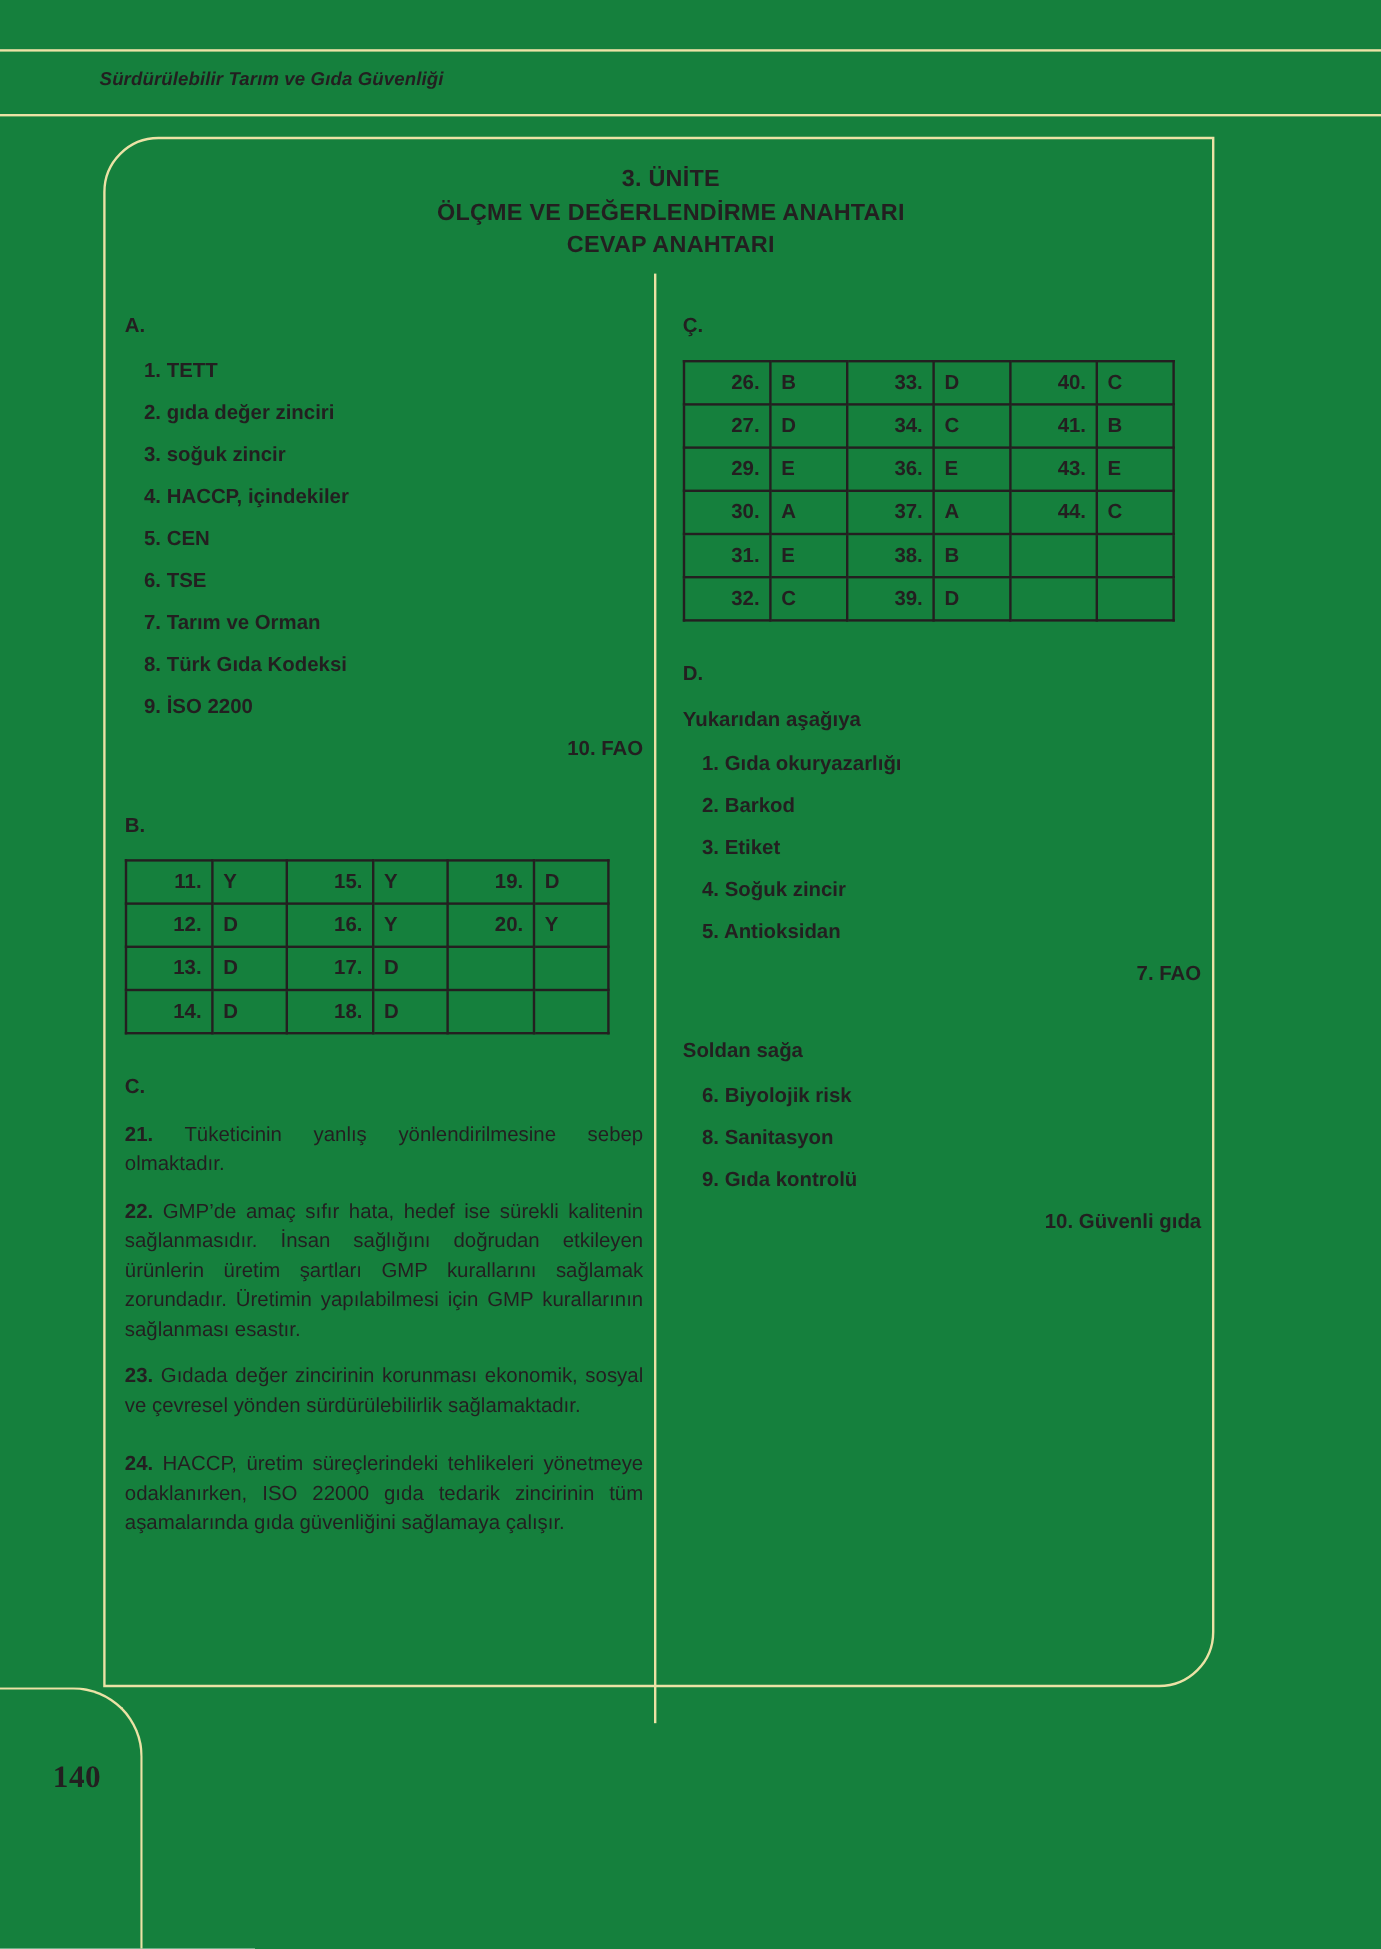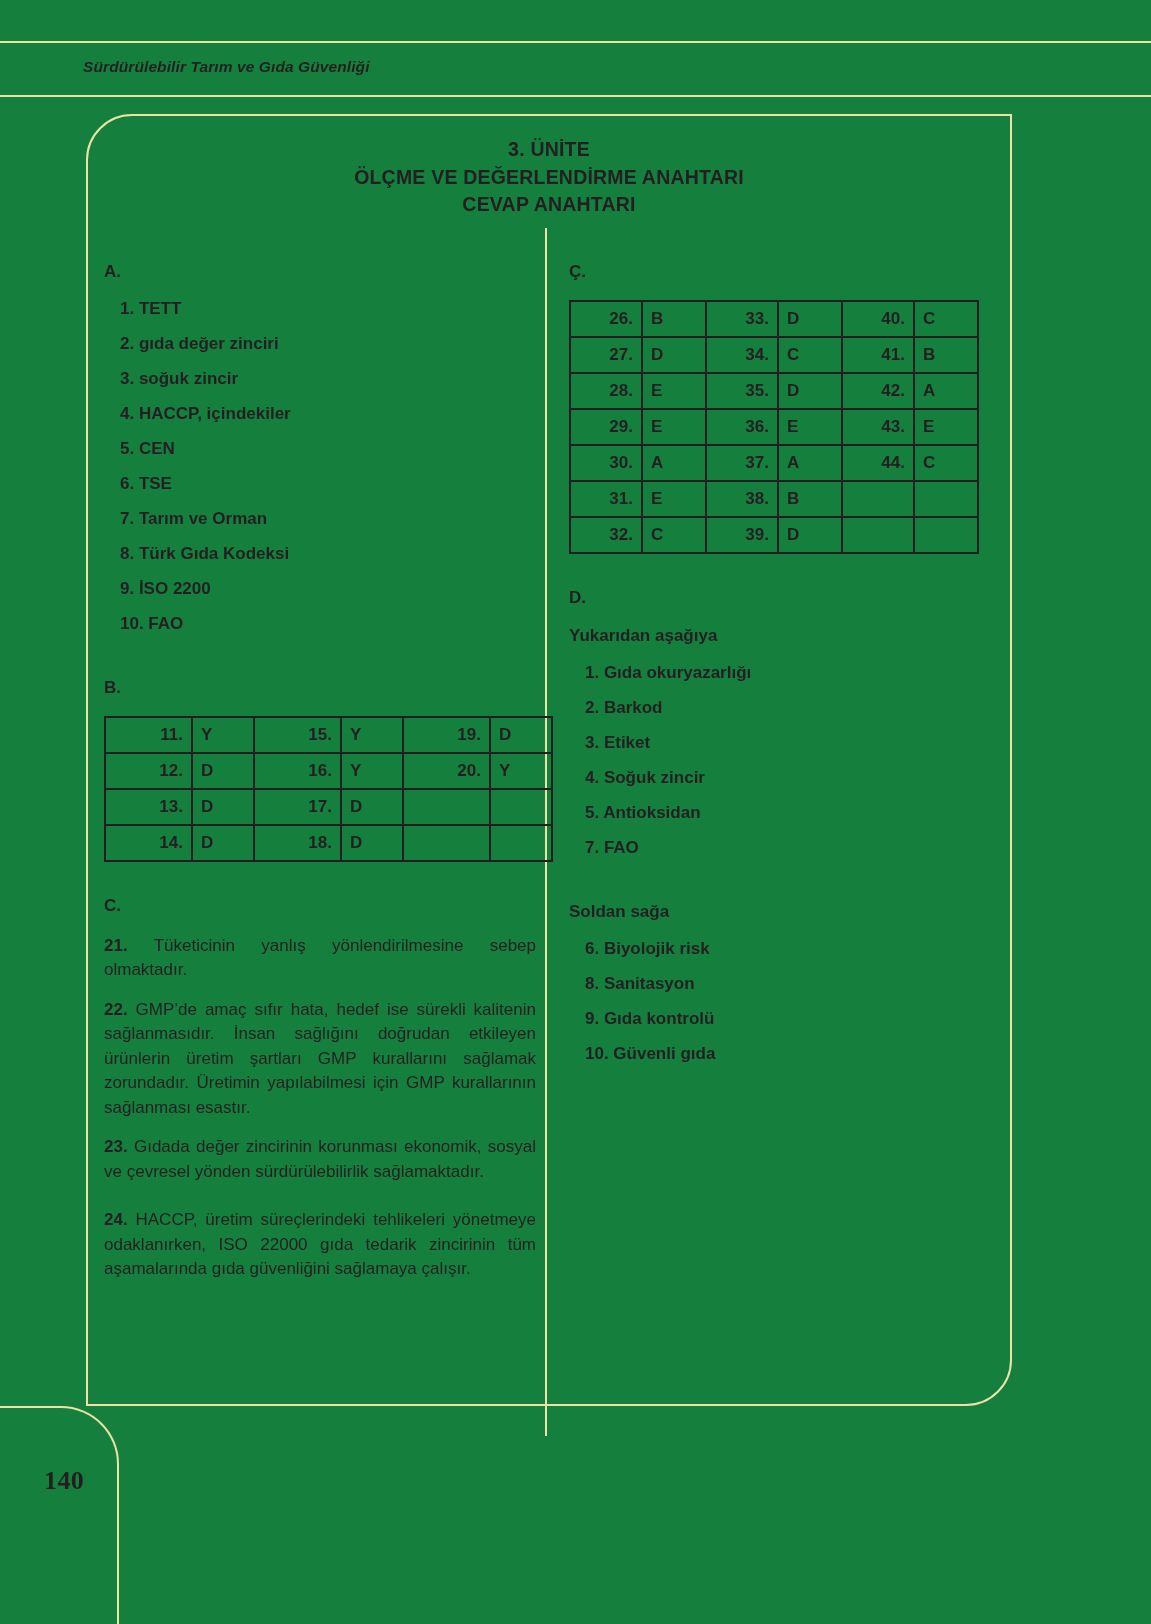"3. ÜNİTE" .title-block { left: 86px -> 96px }
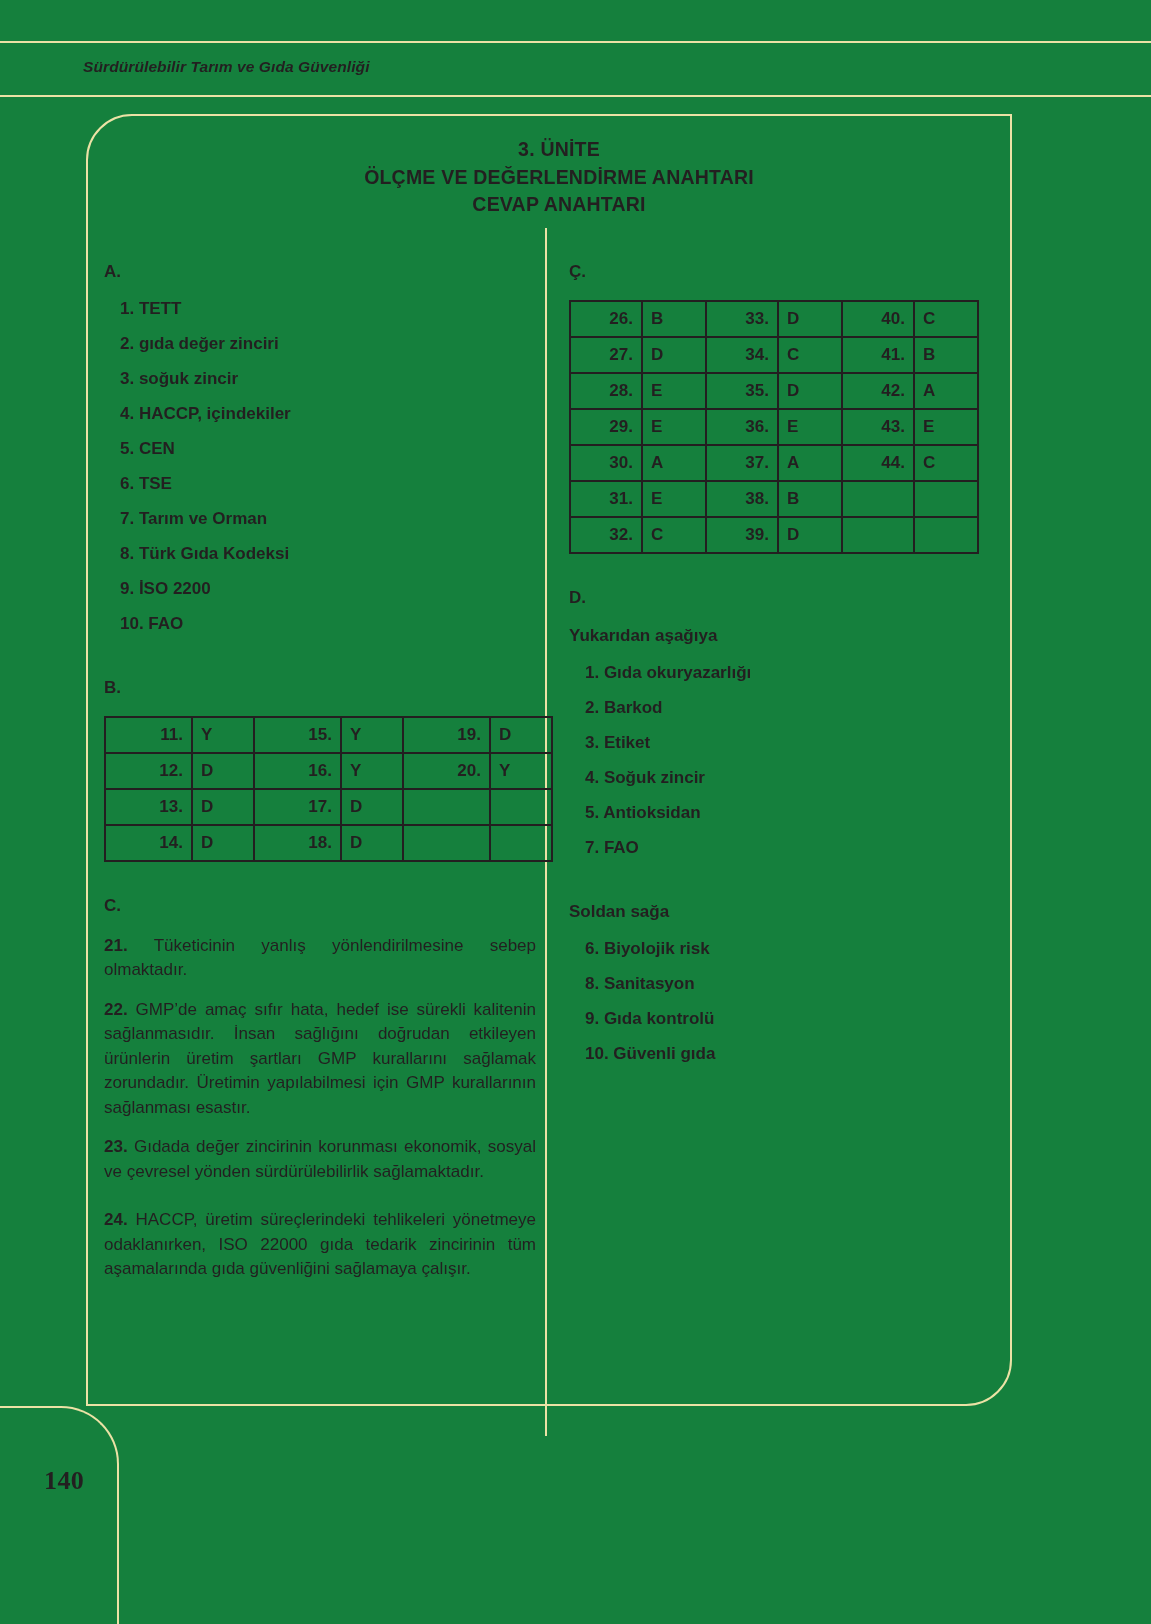"28." tr { html: <tr> <td>28.</td> <td>E</td> <td>35.</td> <td>D</td> <td>42.</td> <td>A</td> </tr> -> none }
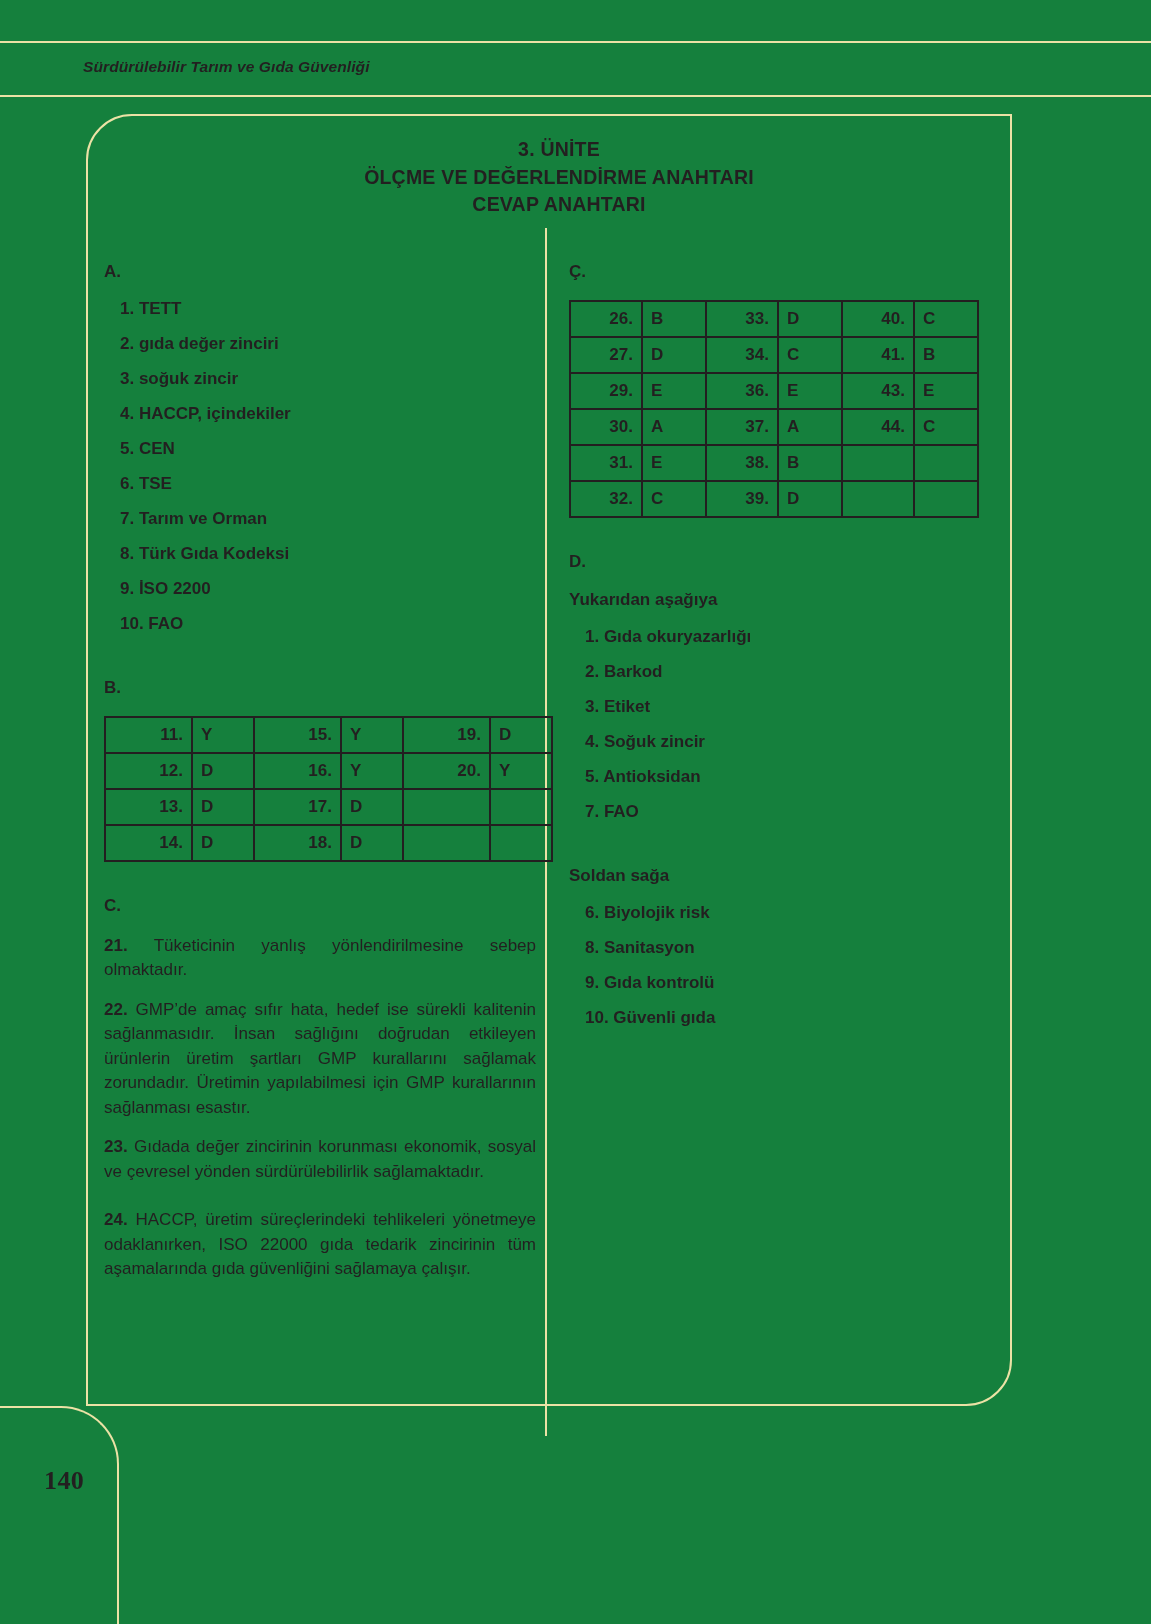"10. FAO" .list li:last-child { text-align: none -> right }
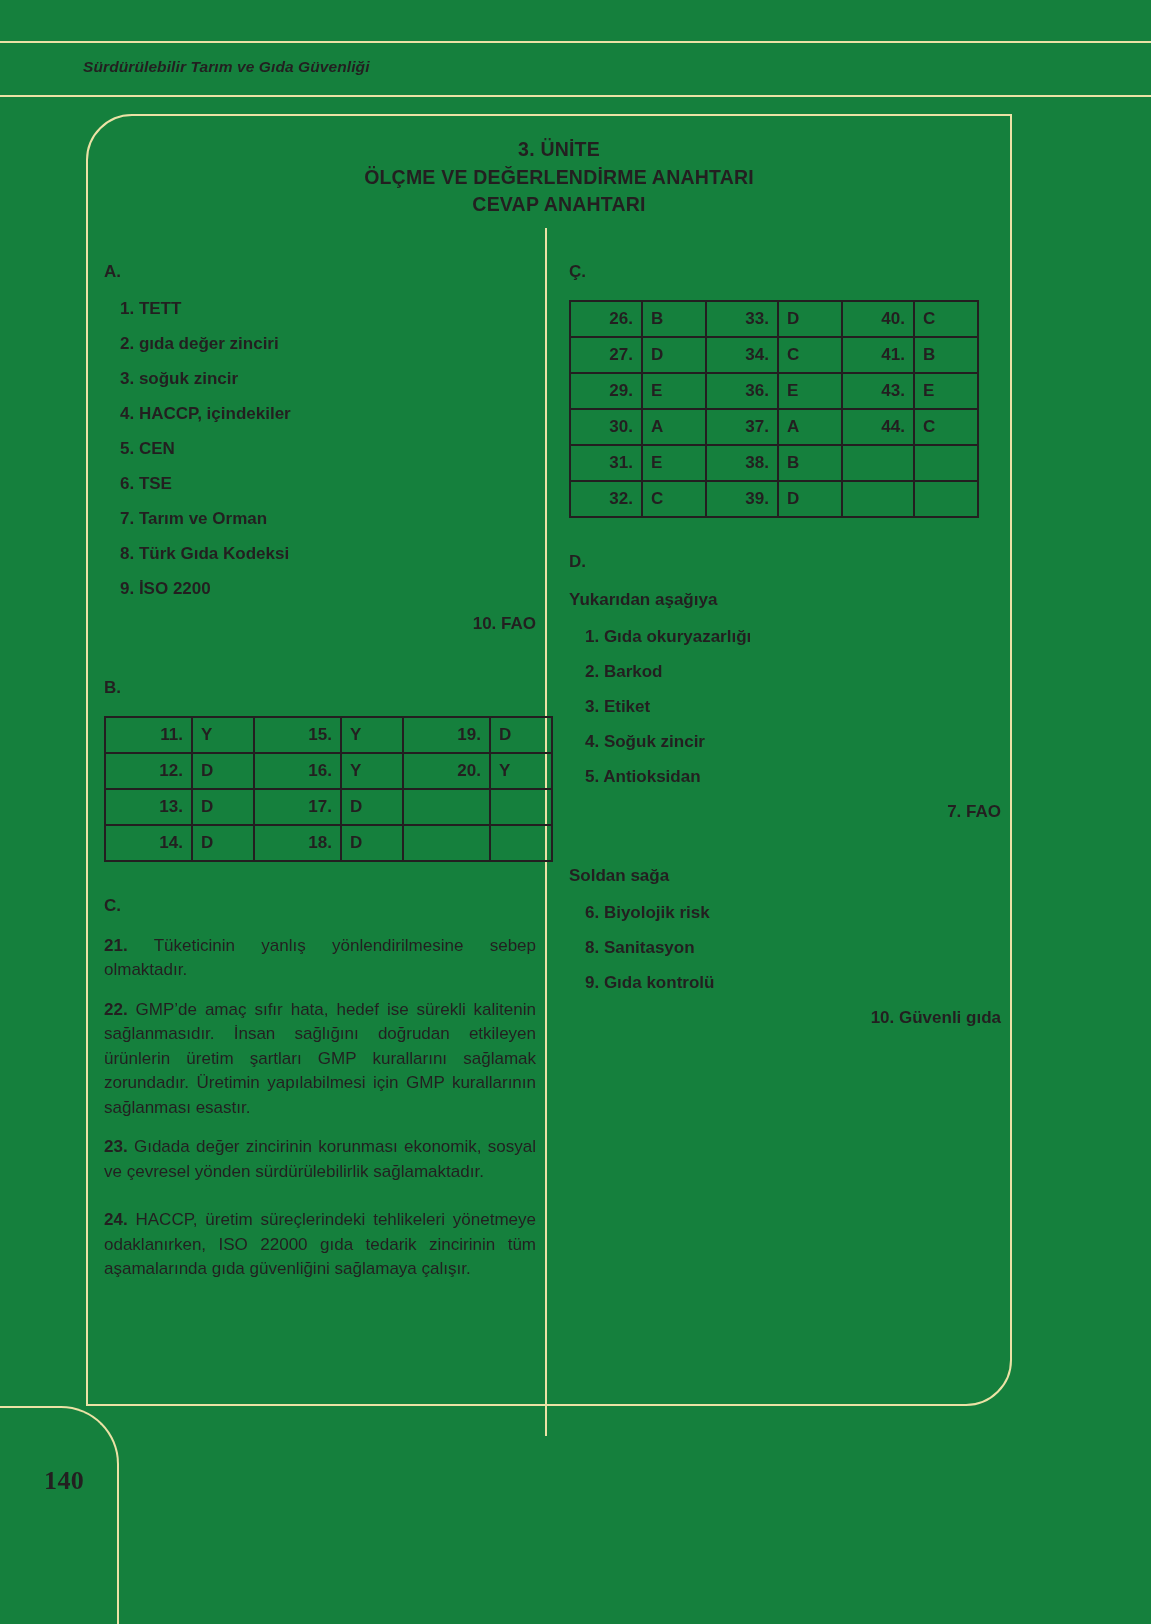"11." table.grid-b td.num { width: 87px -> 72px }
